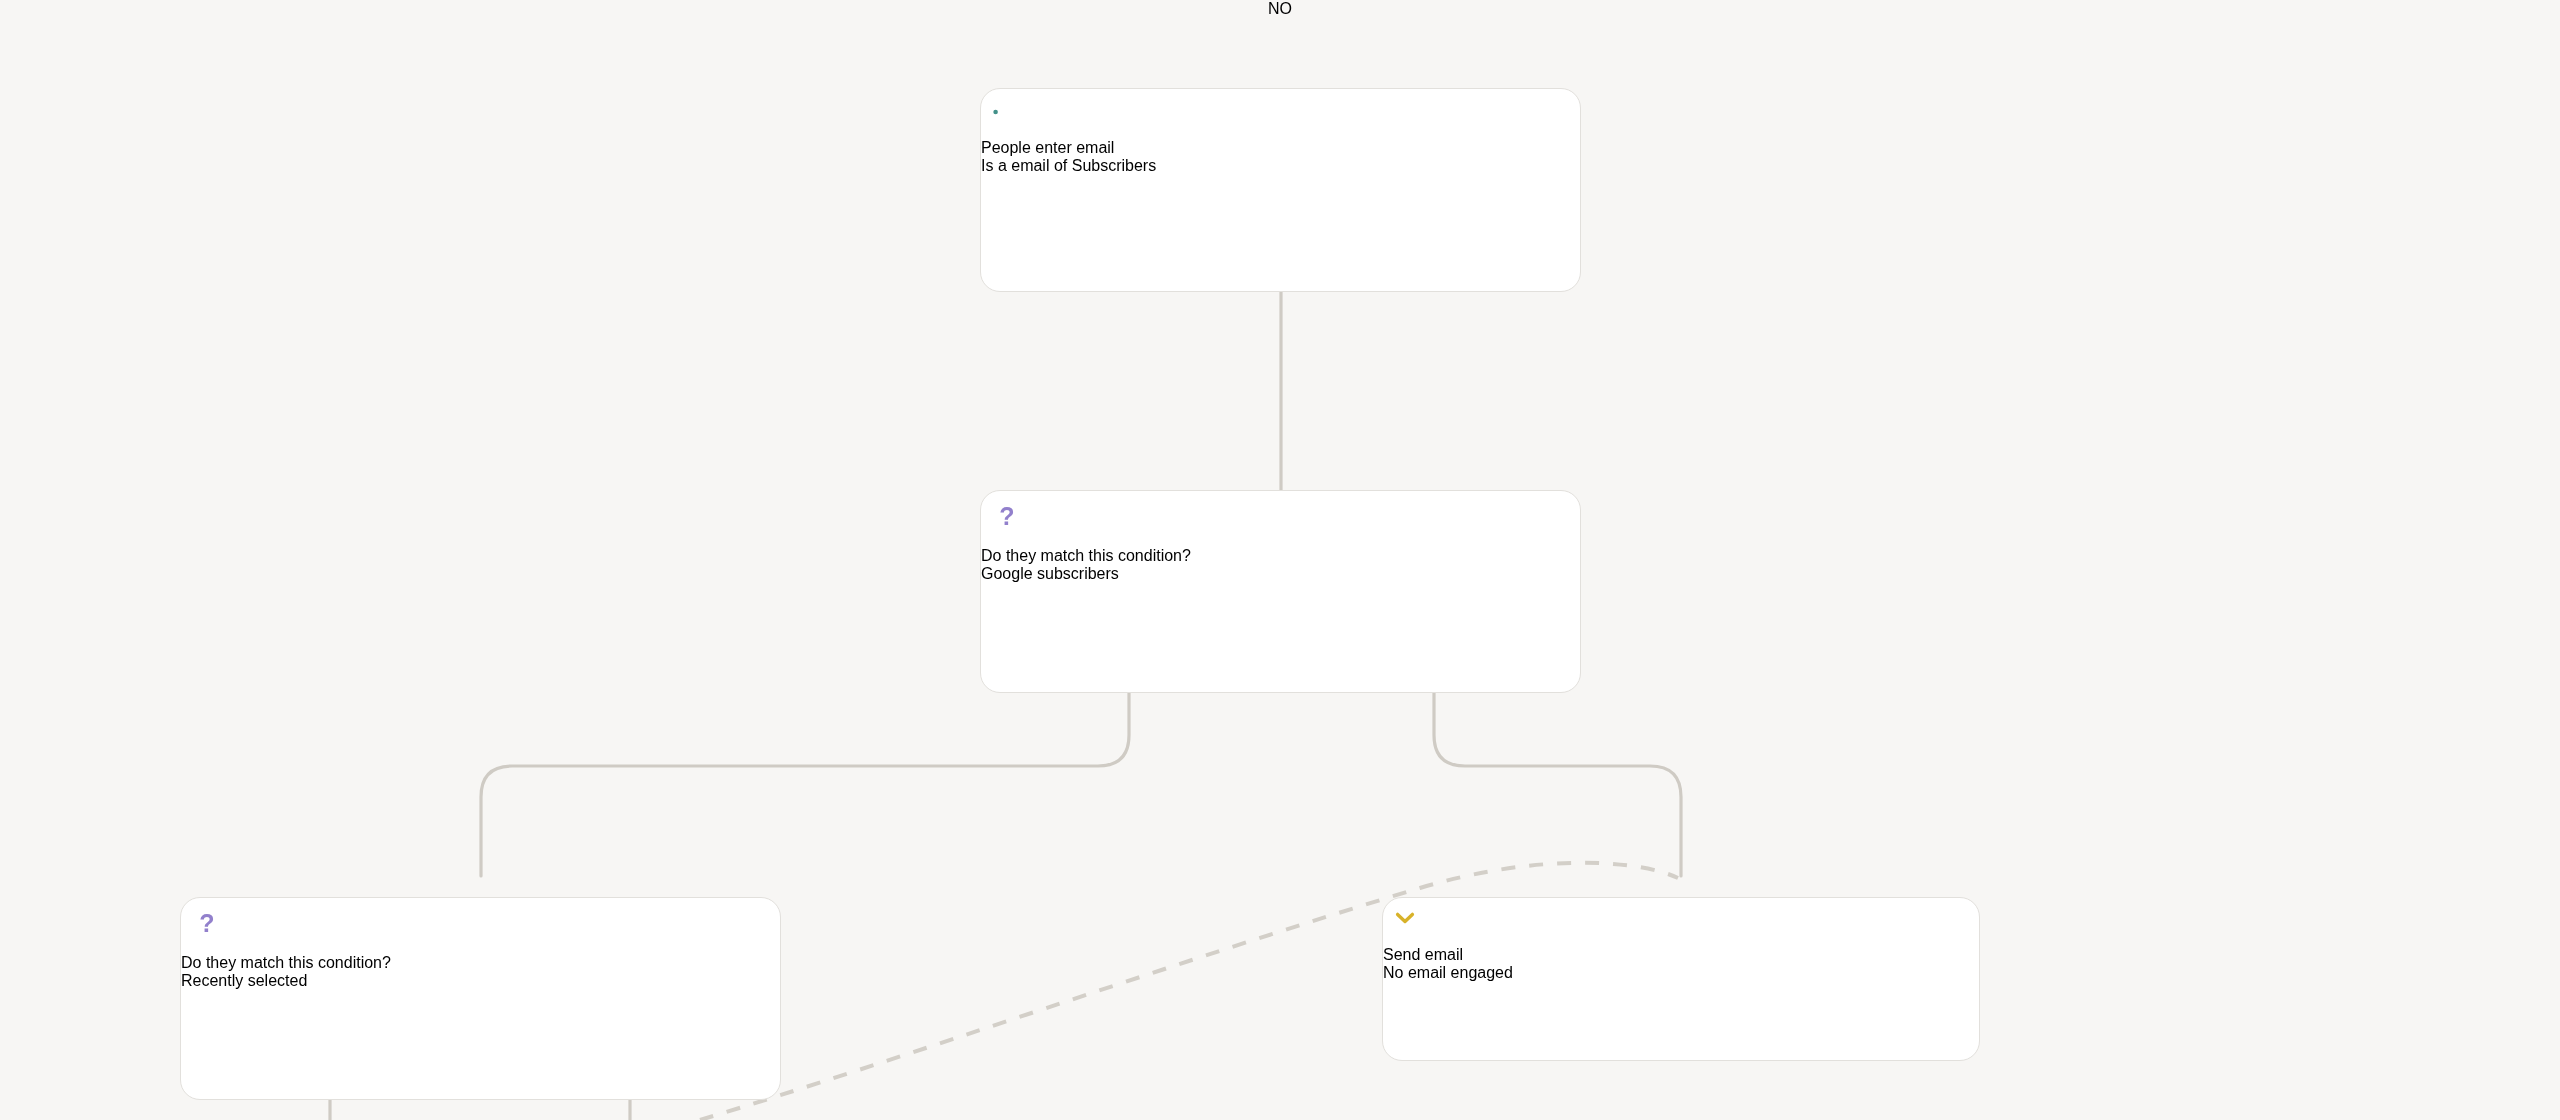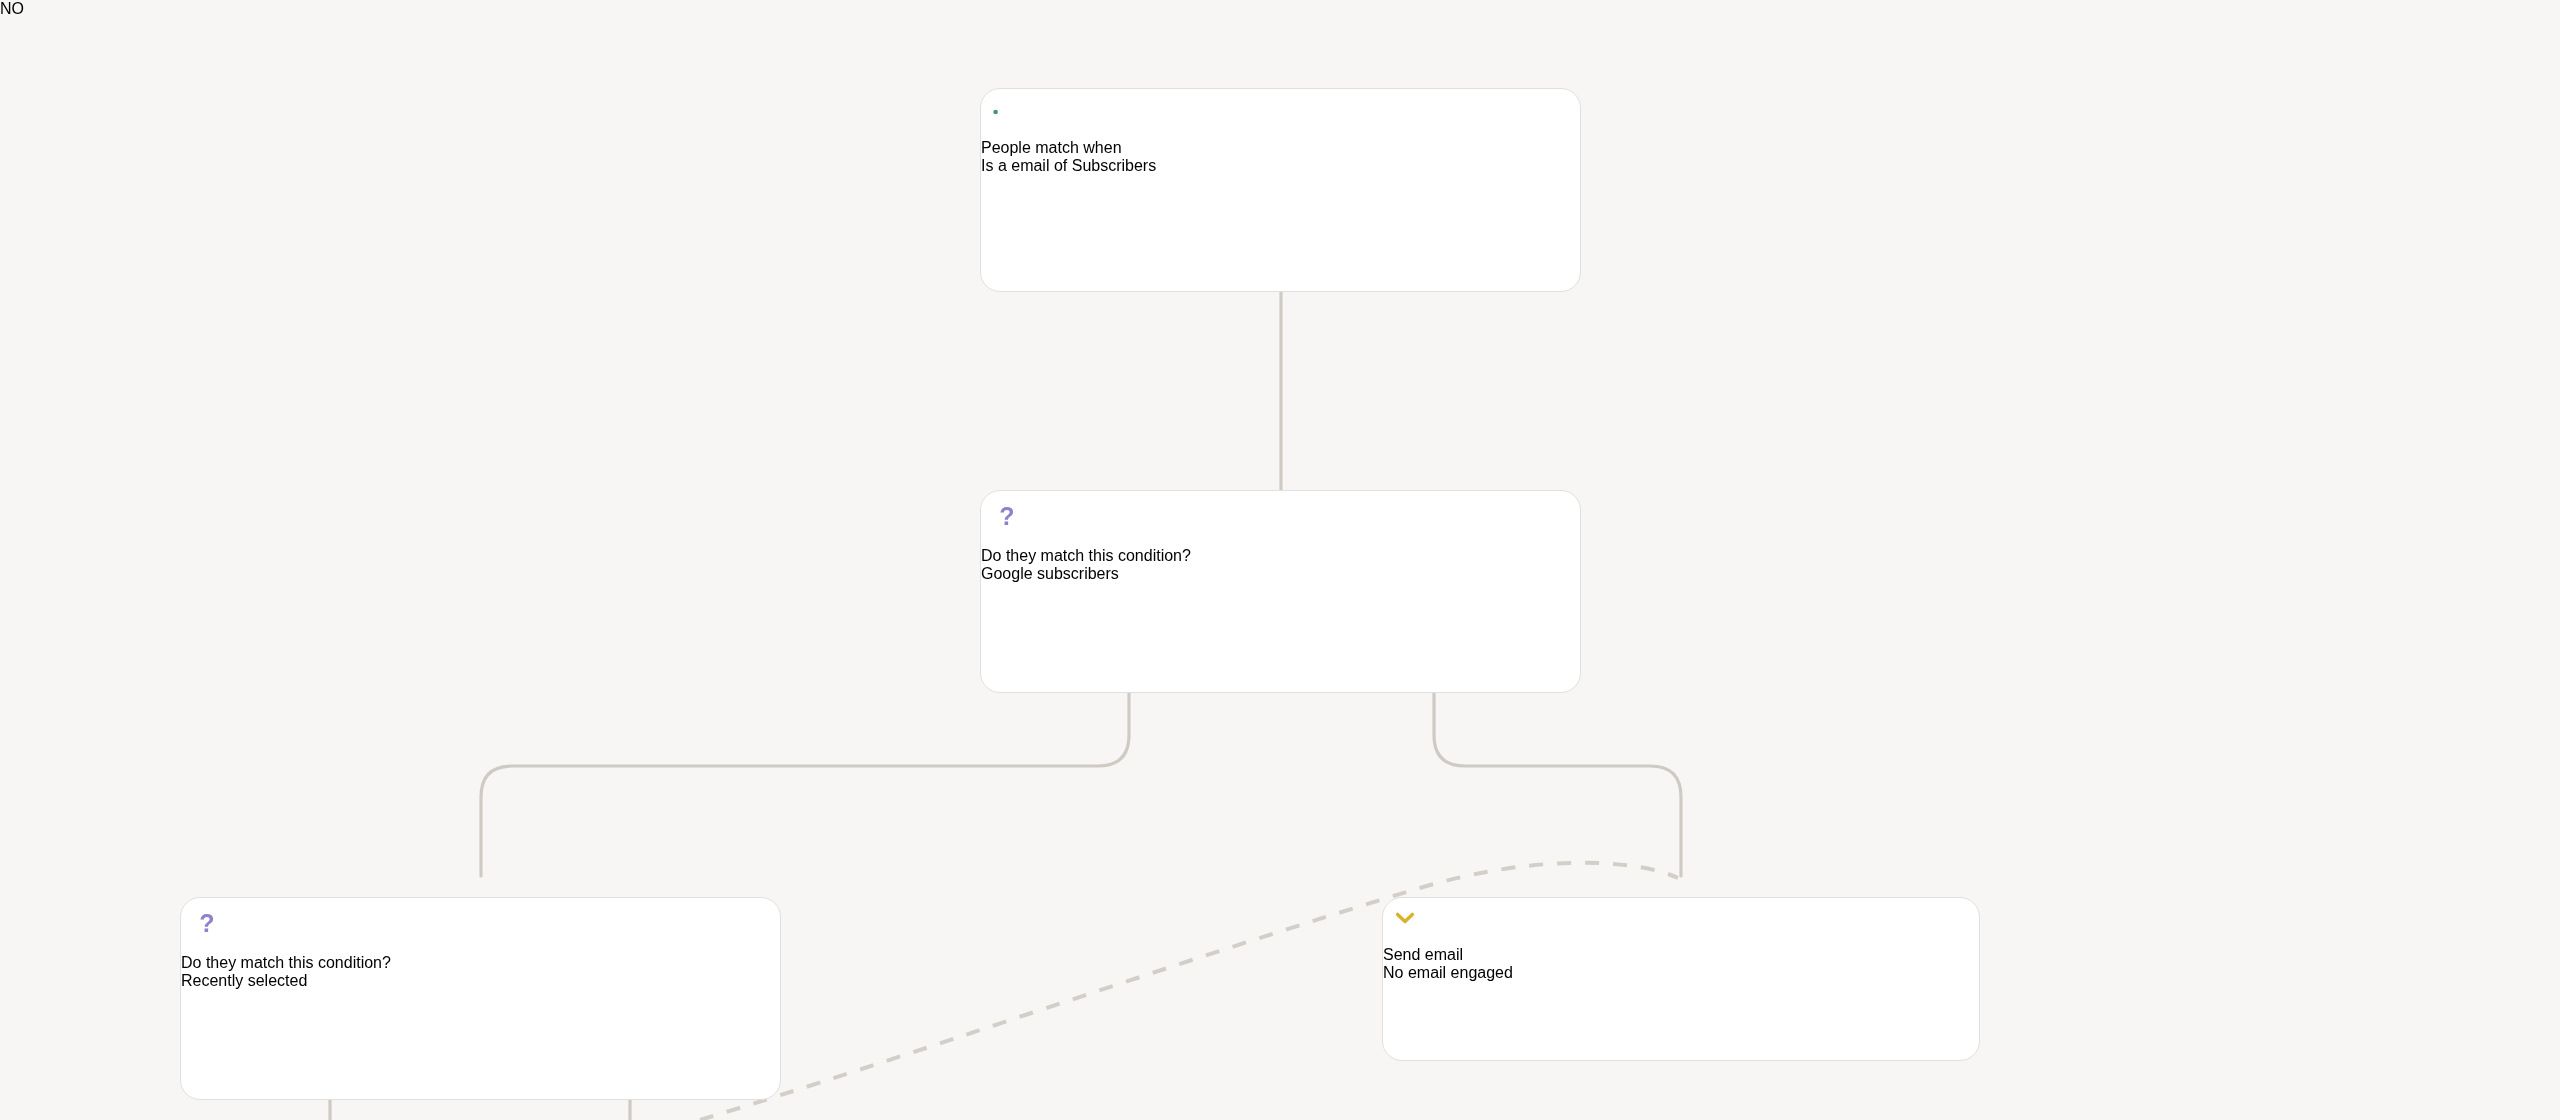"NO" div.branch-label { text-align: none -> center }
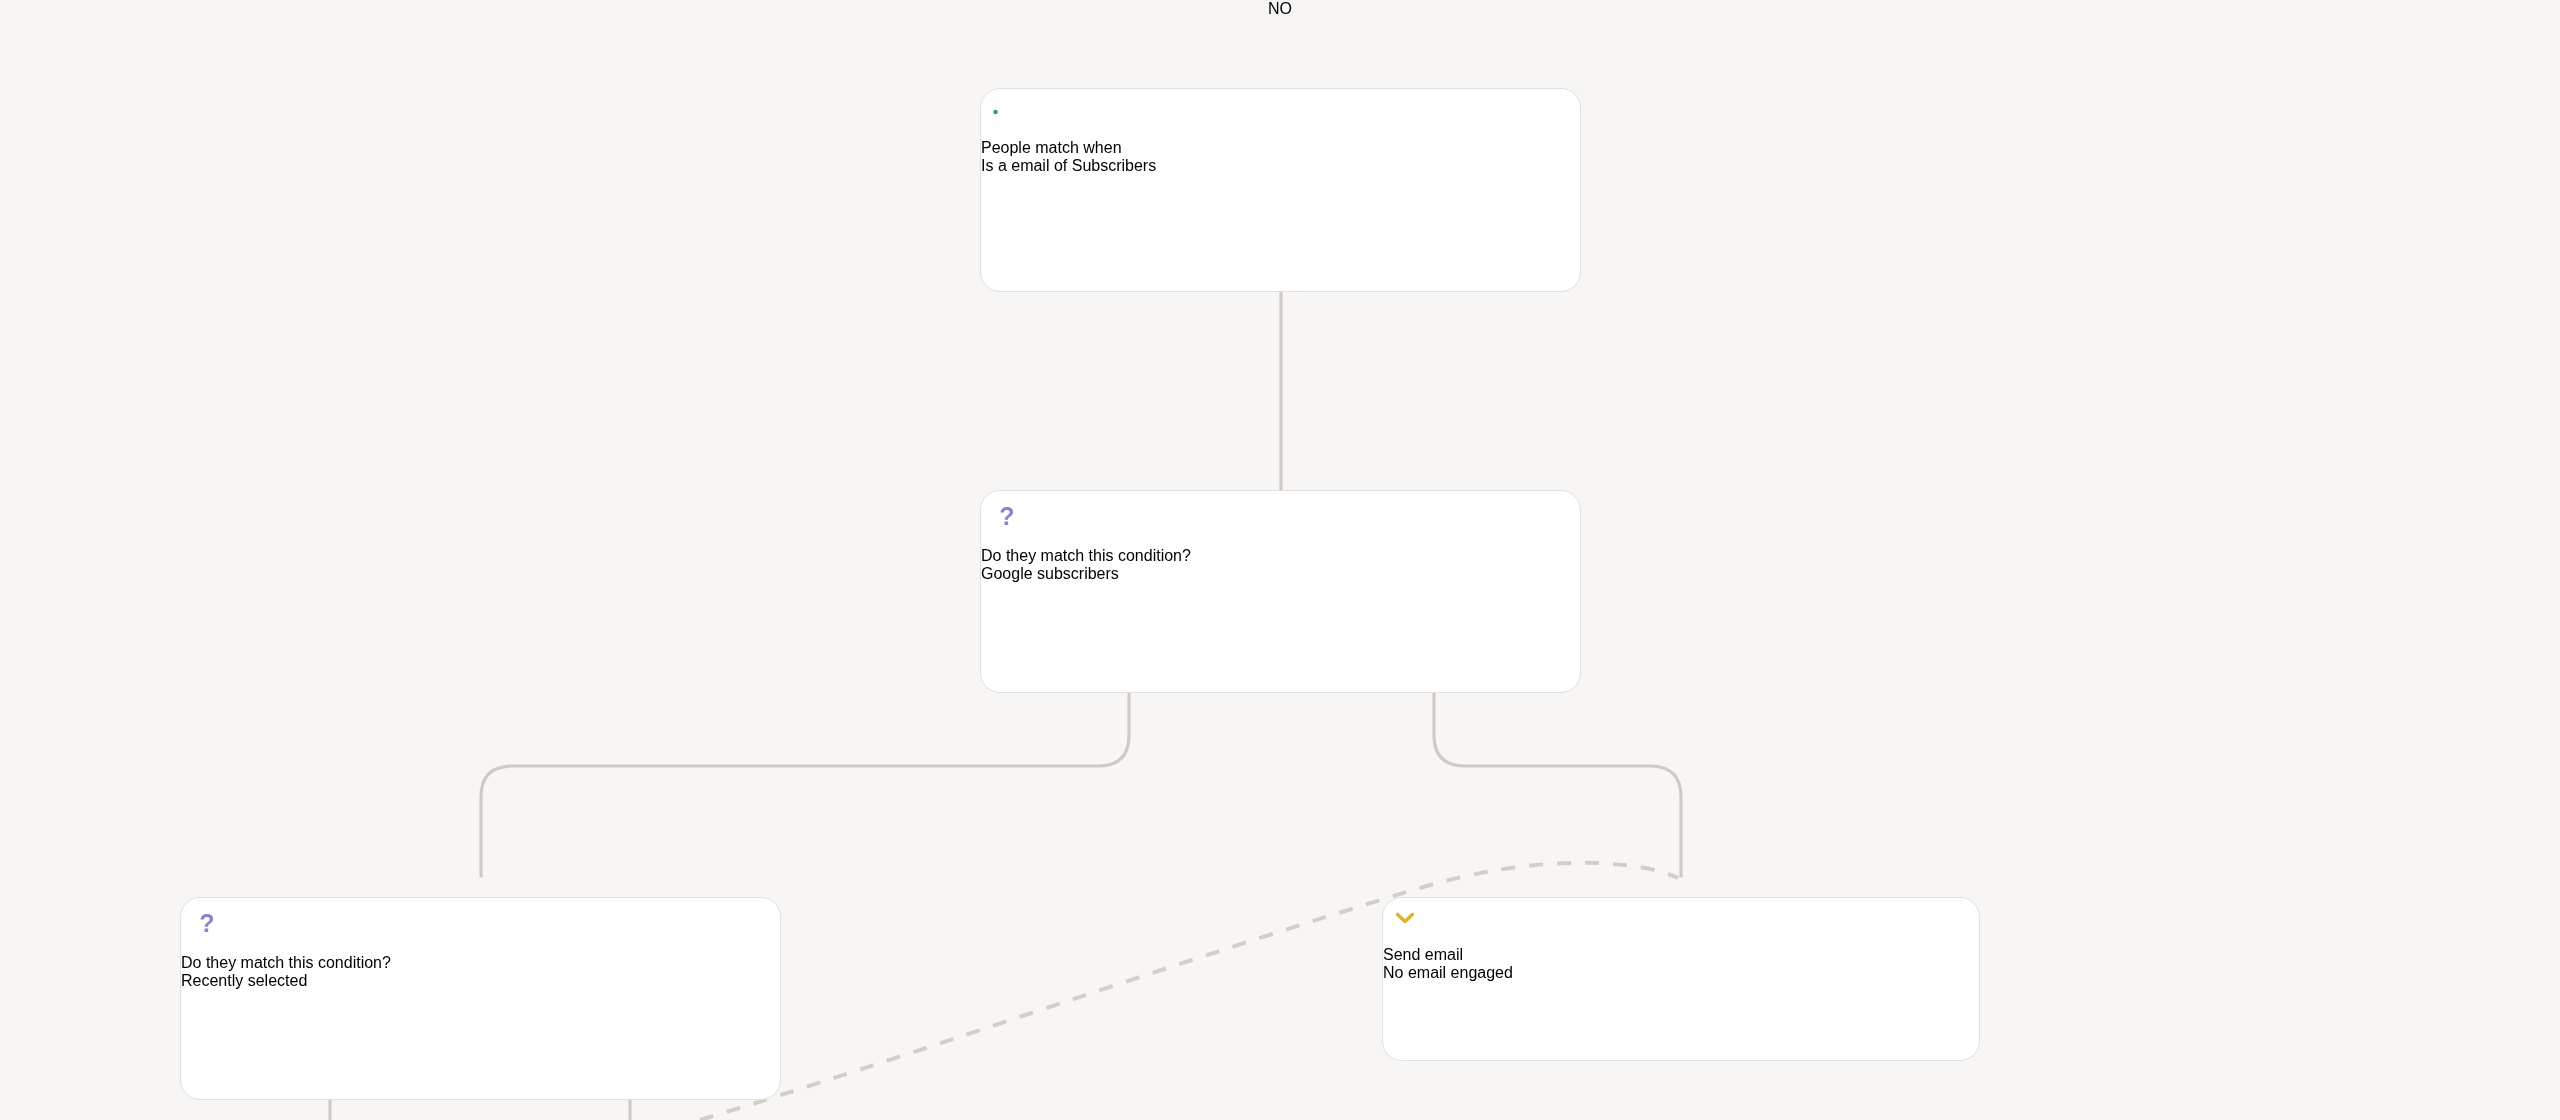"People match when" div.node-kicker { text: match when -> enter email }
